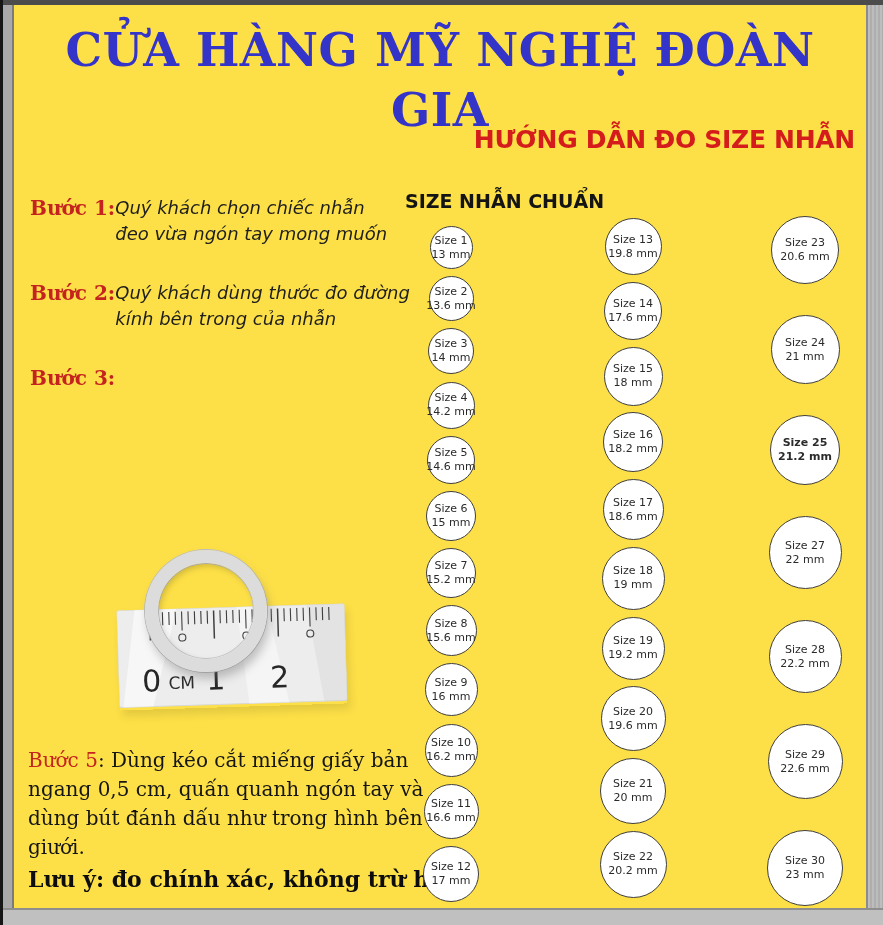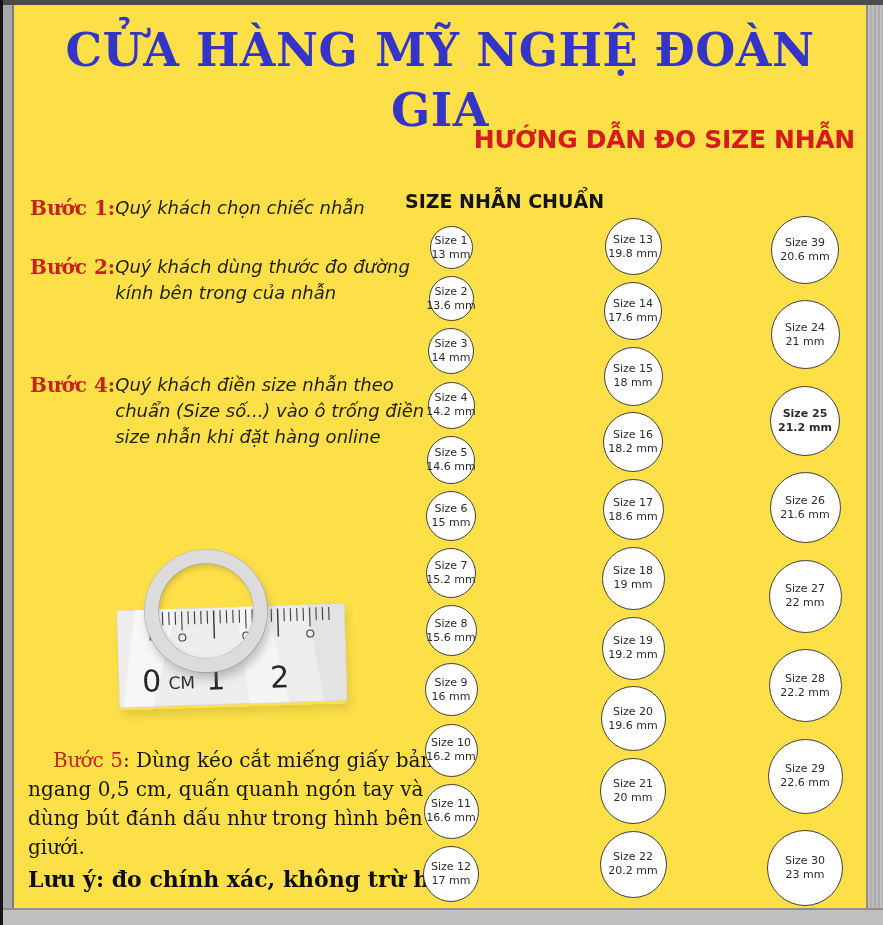"đeo vừa ngón tay mong" div.step-line { html: none -> <div>đeo vừa ngón tay mong muốn</div> }
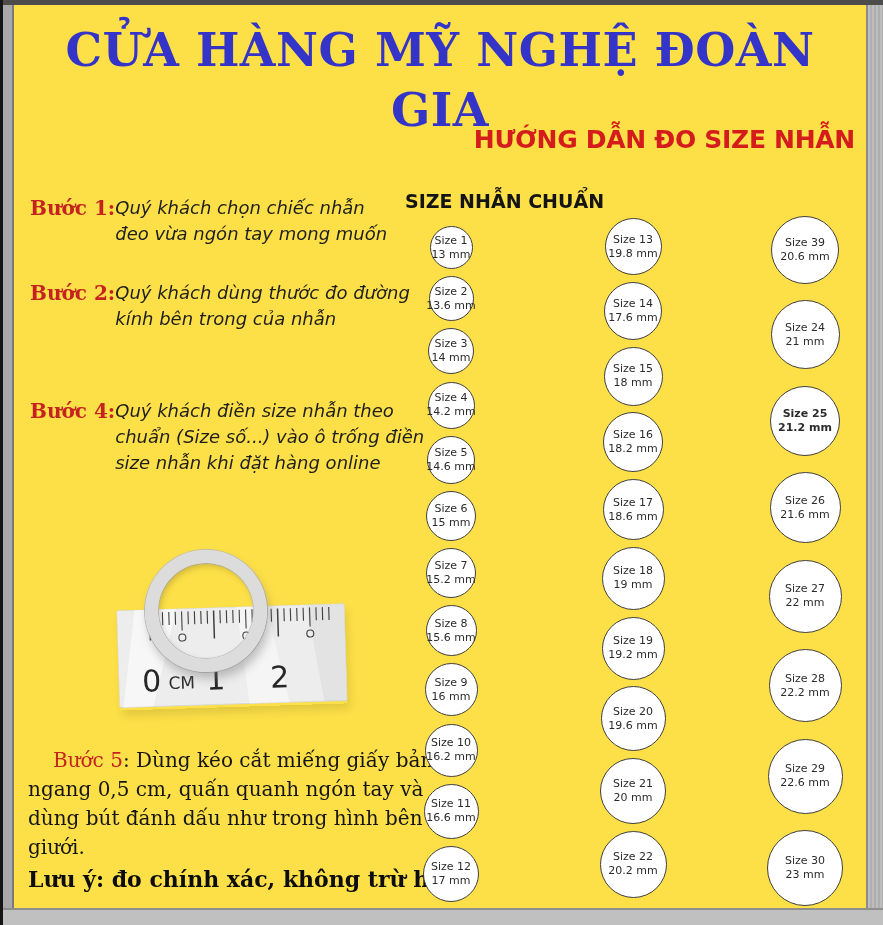"Size 39" span { text: 39 -> 23 }
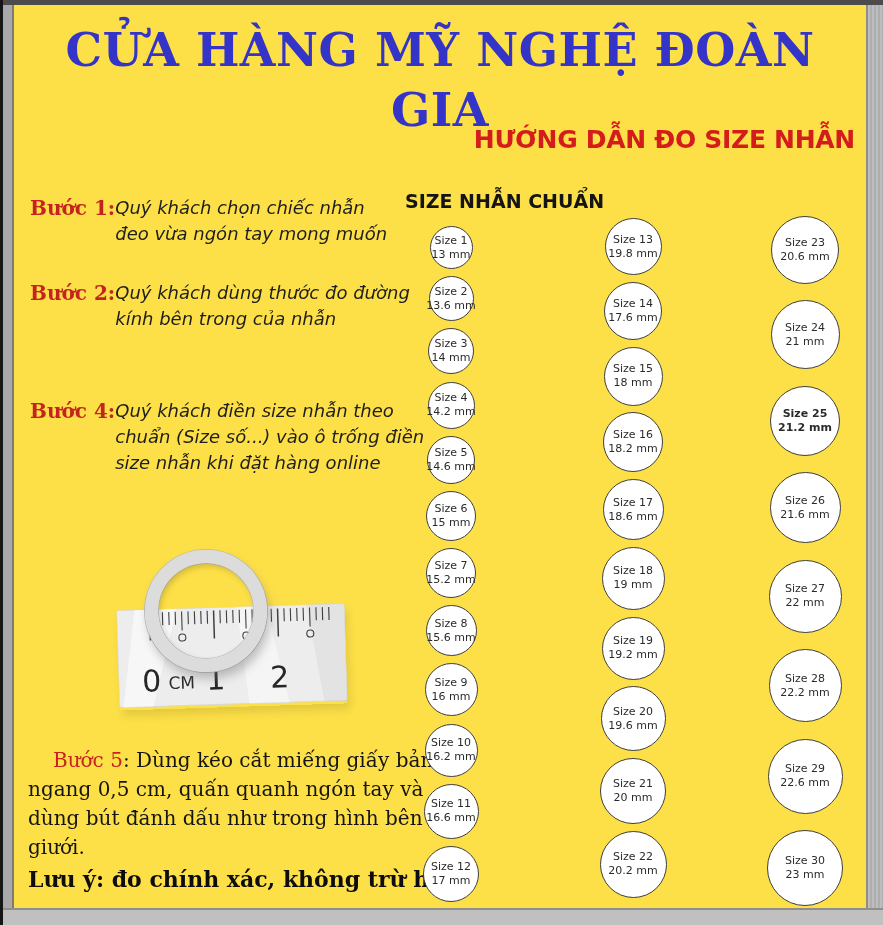"Bước 3:" span.step-label { html: none -> <span>Bước 3:</span> }
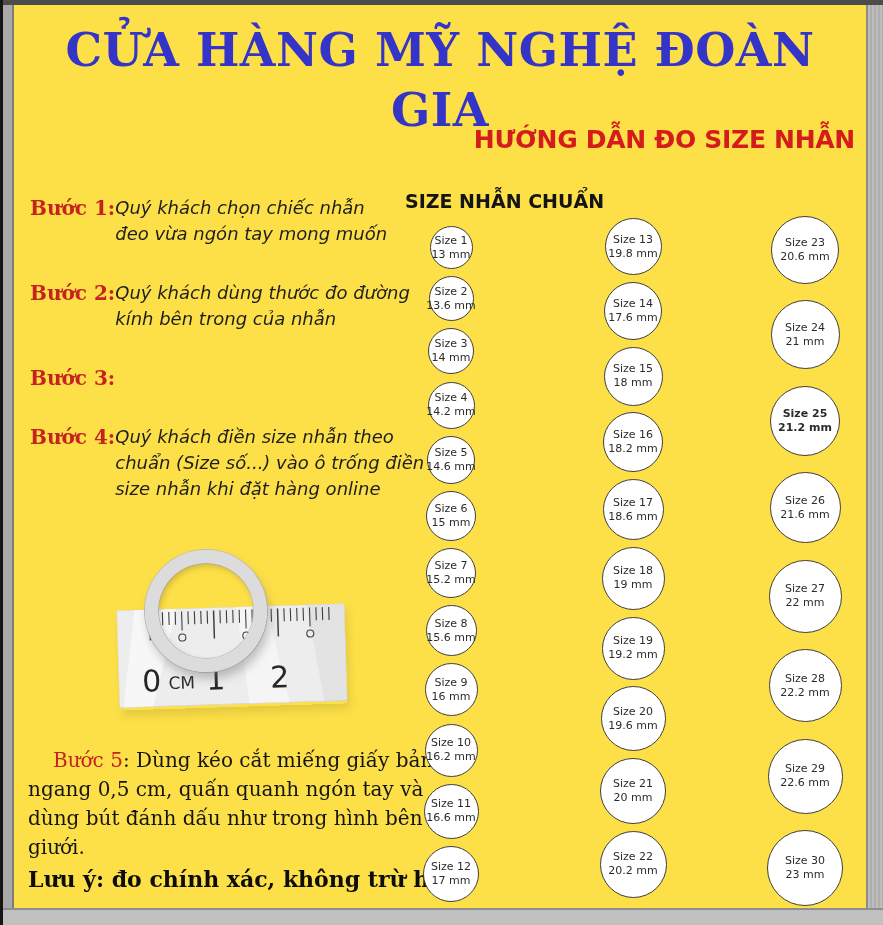"Bước 4:" div.step { html: <div> <span>Bước 4:</span> <div> <div>Quý khách điền size nhẫn theo</div> <div>chuẩn (Size số...) vào ô trống điền</div> <div>size nhẫn khi đặt hàng online</div> </div> </div> -> none }
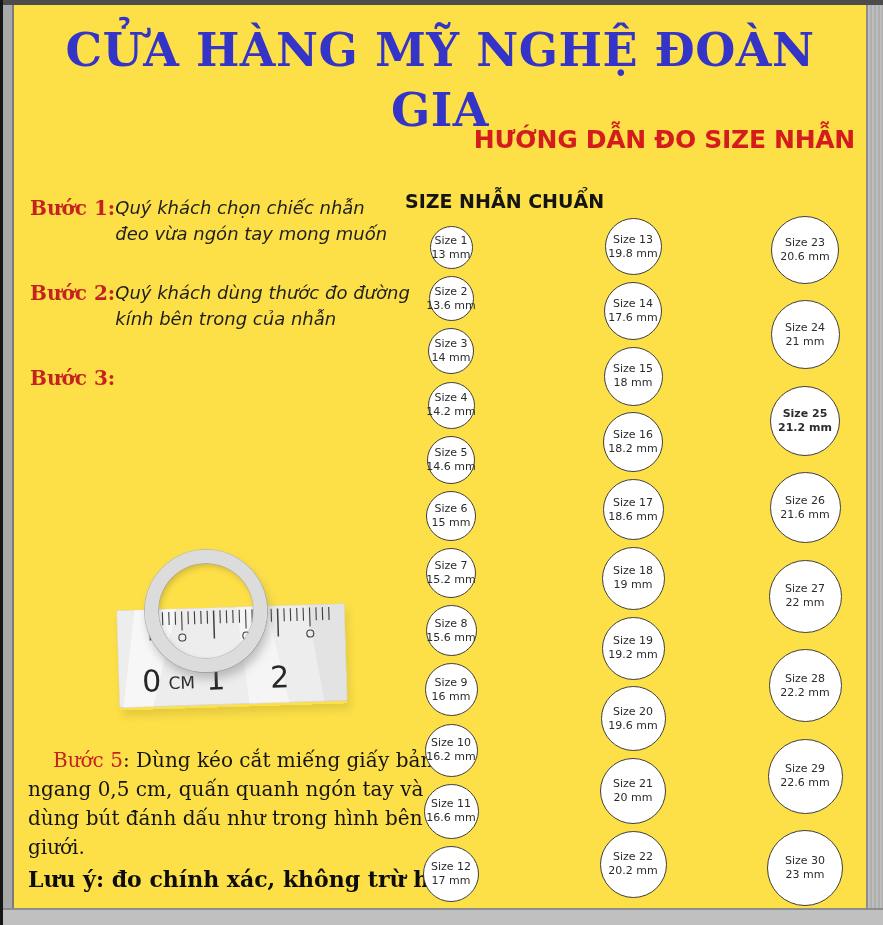"Size 26" div.size-circle { html: <div> <span>Size 26</span> <span>21.6 mm</span> </div> -> none }
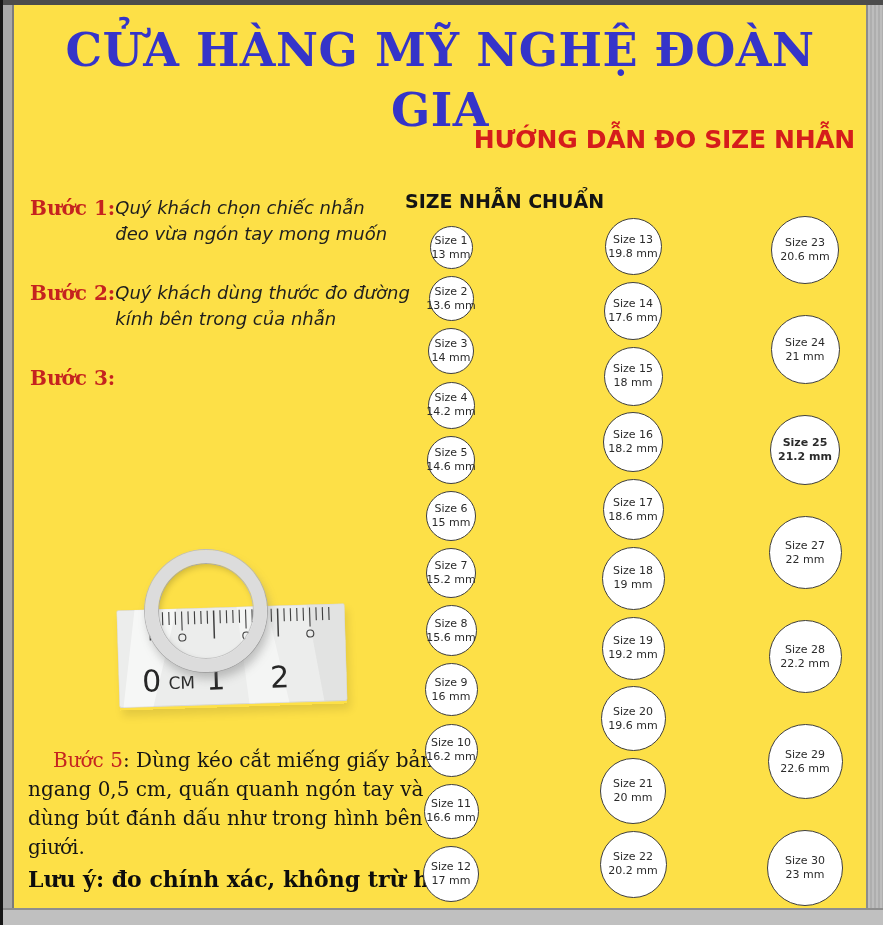"Bước 5" .s5-label { margin-left: 25px -> none }
